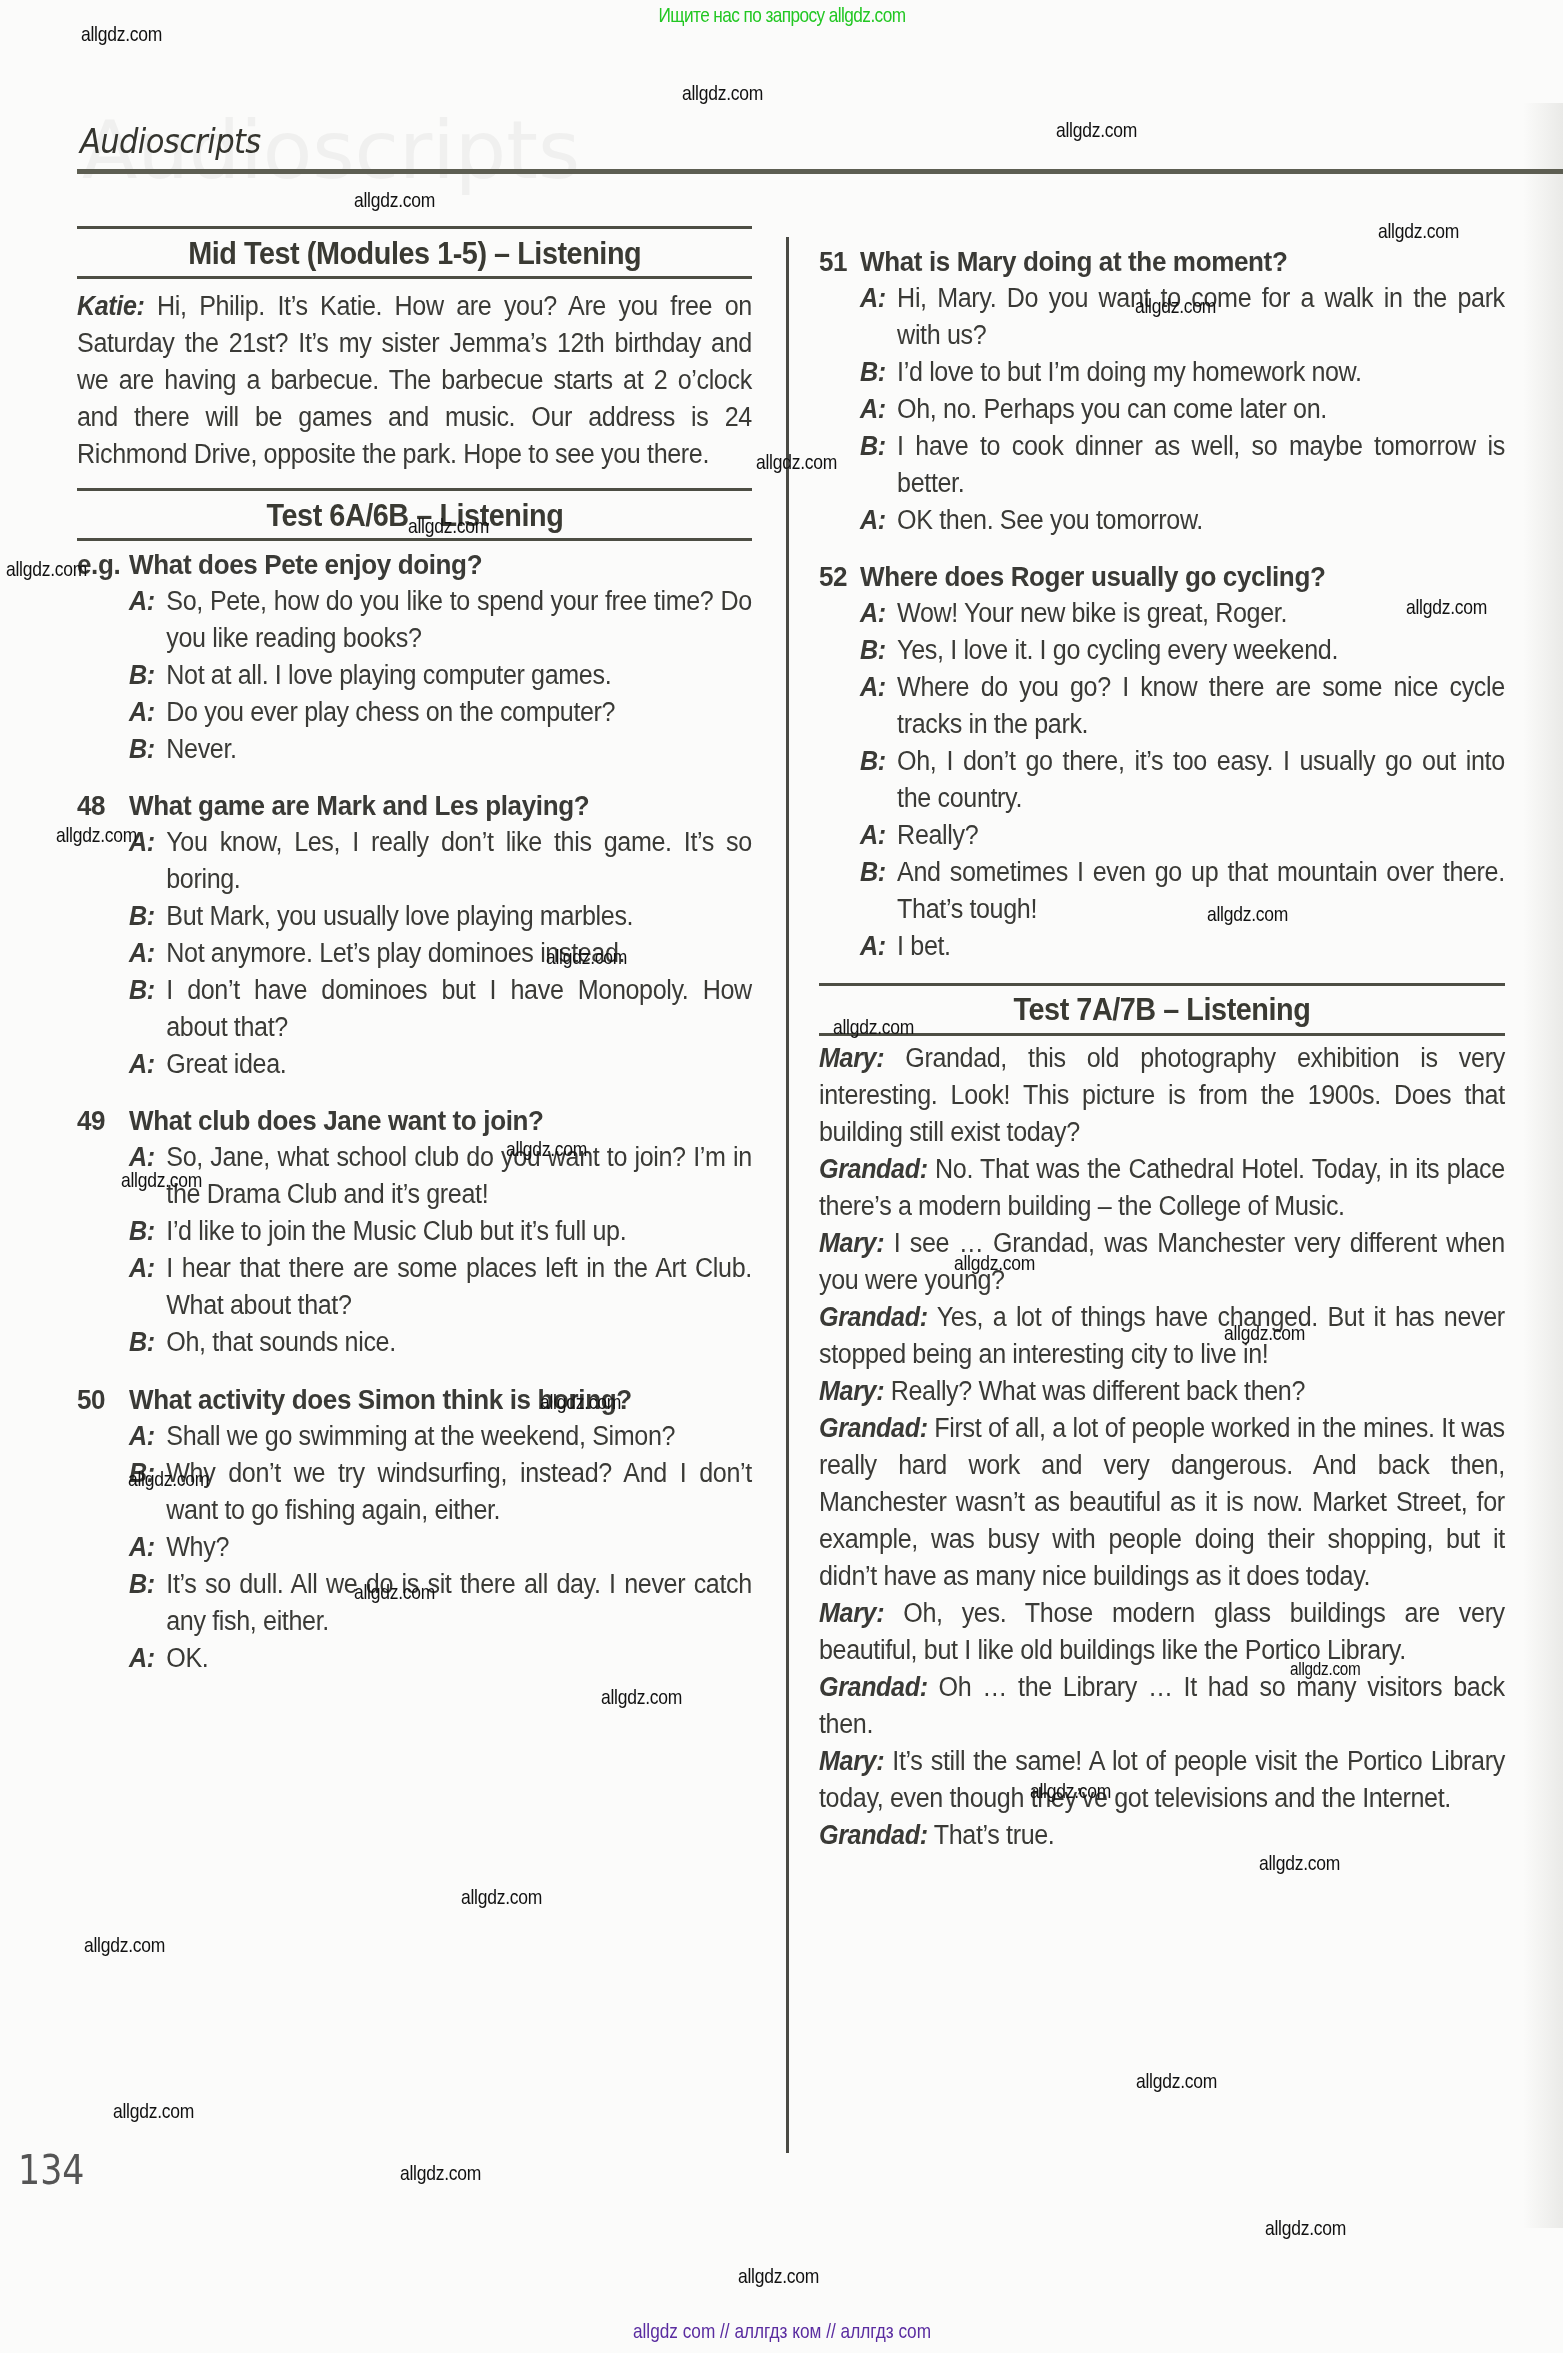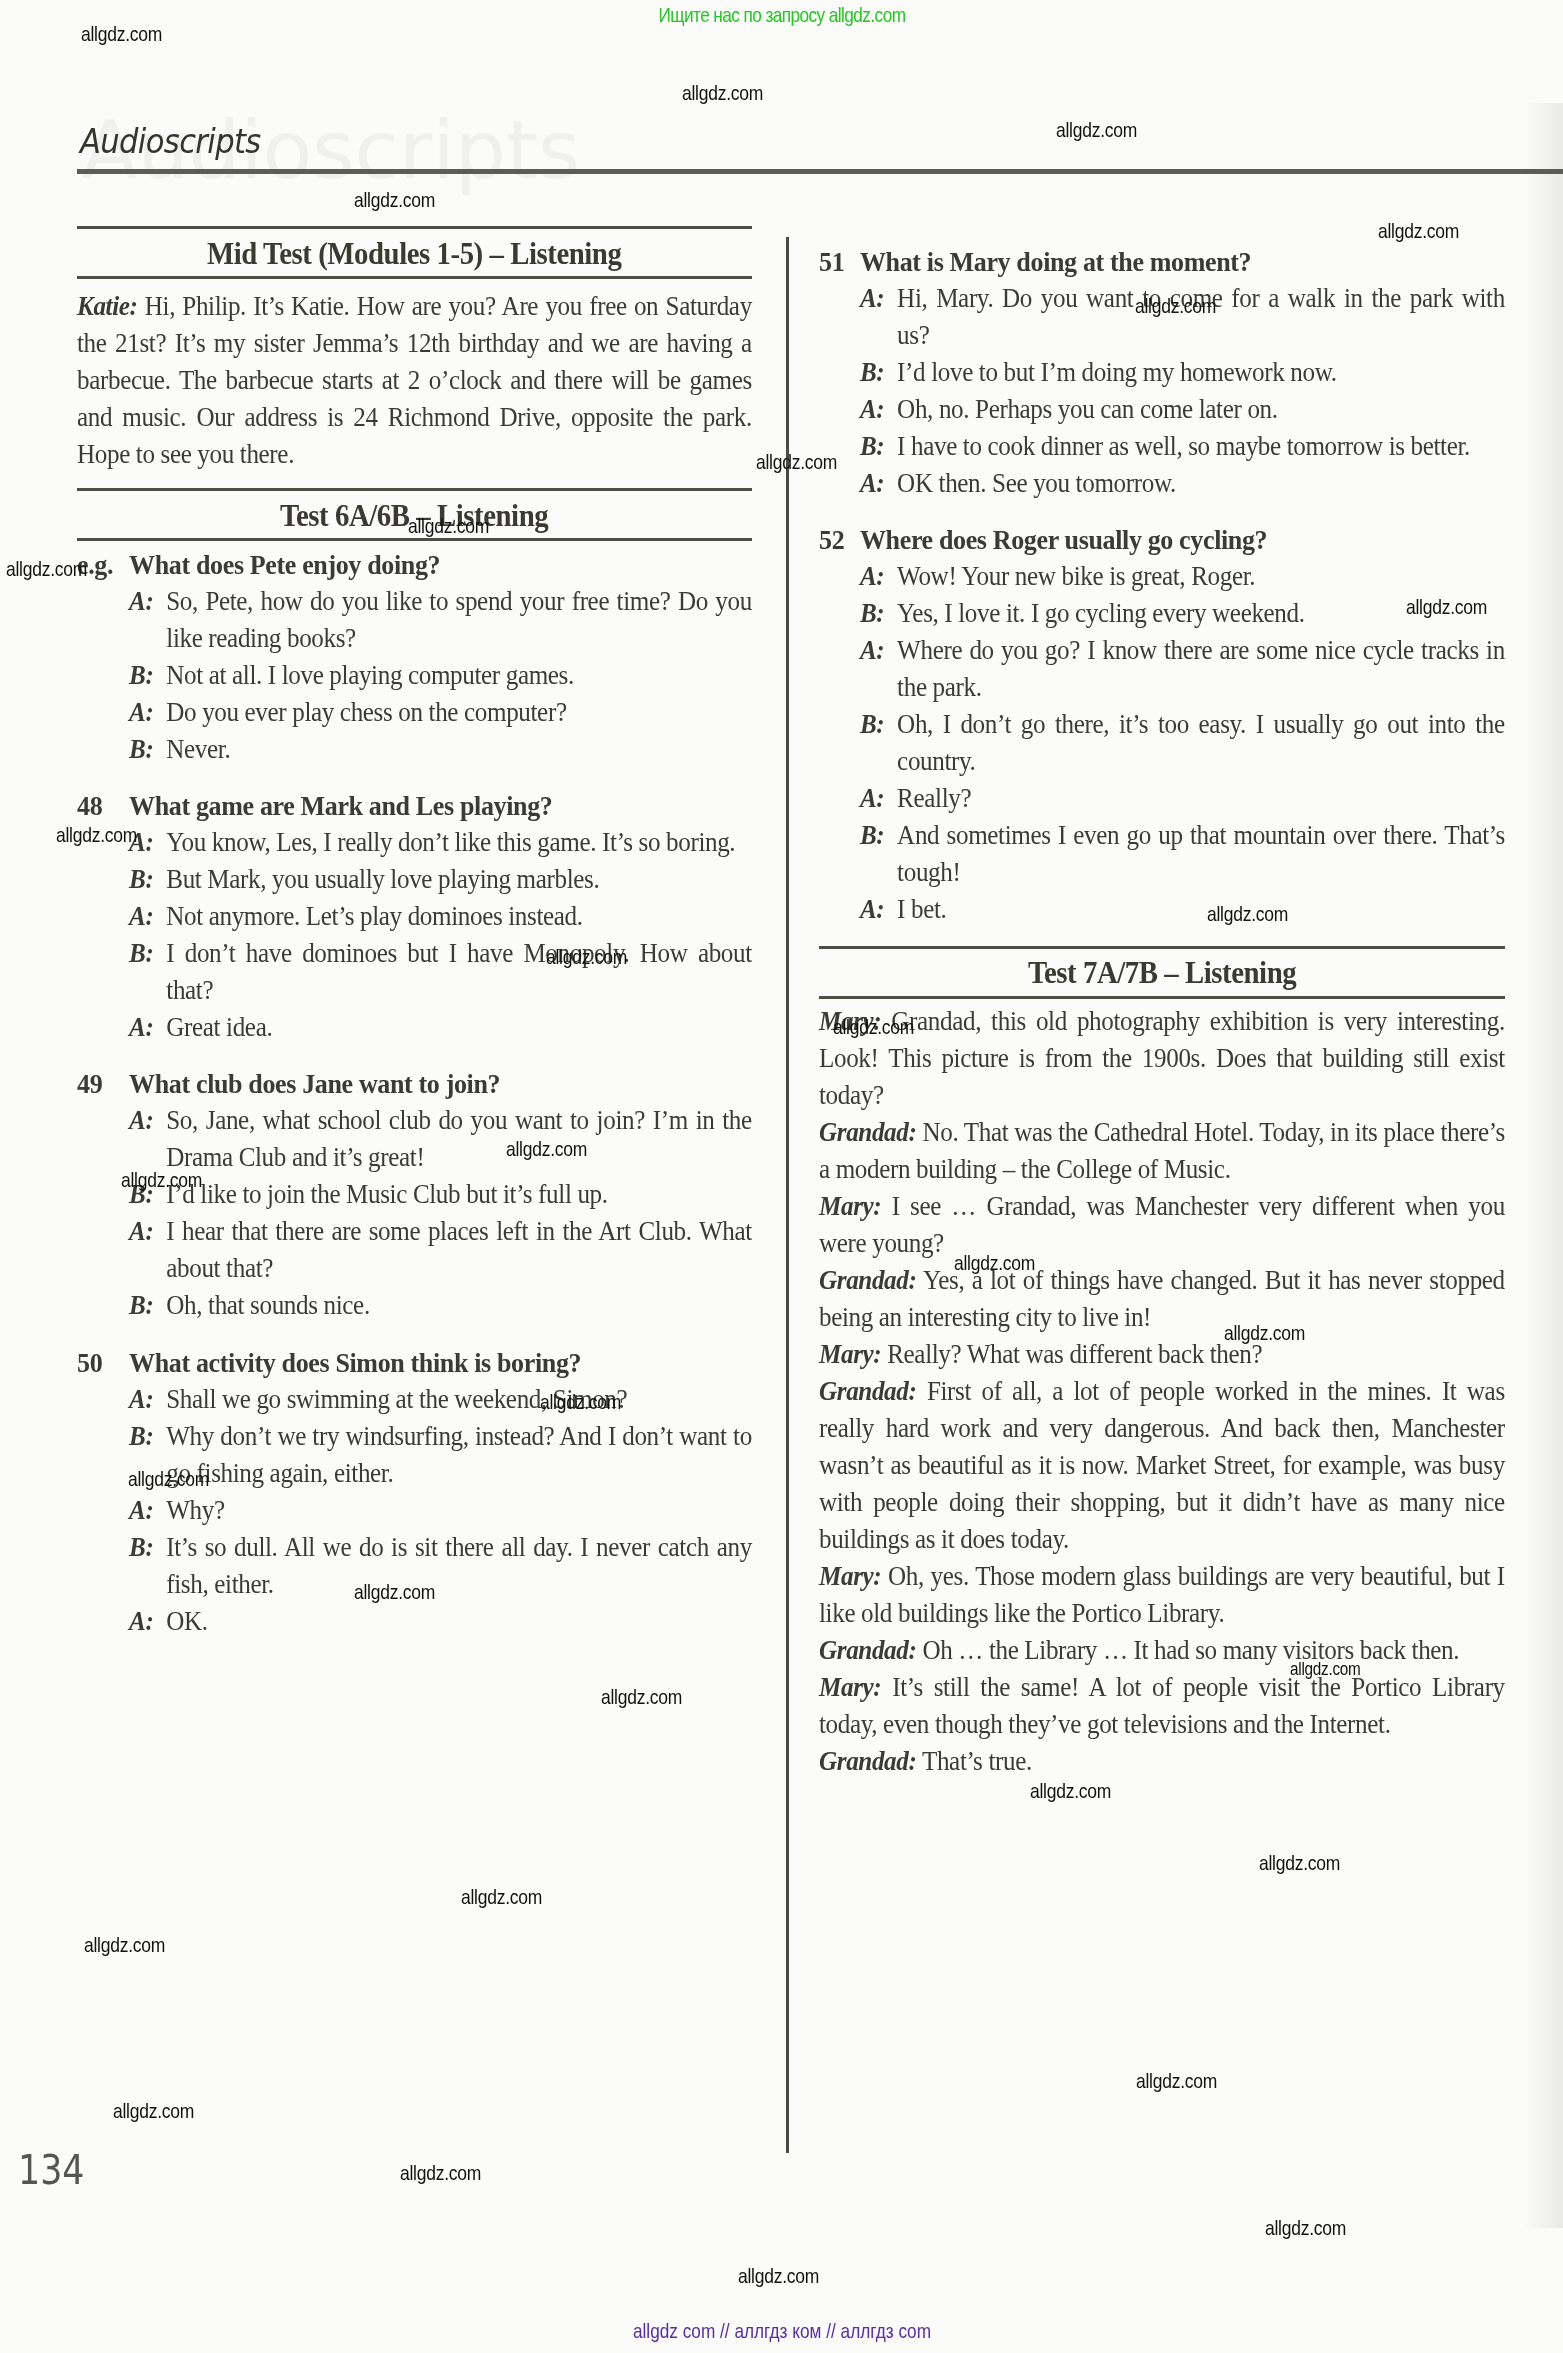"Mid Test (Modules 1-5) –" .col { font-family: Liberation Serif, serif -> none }
